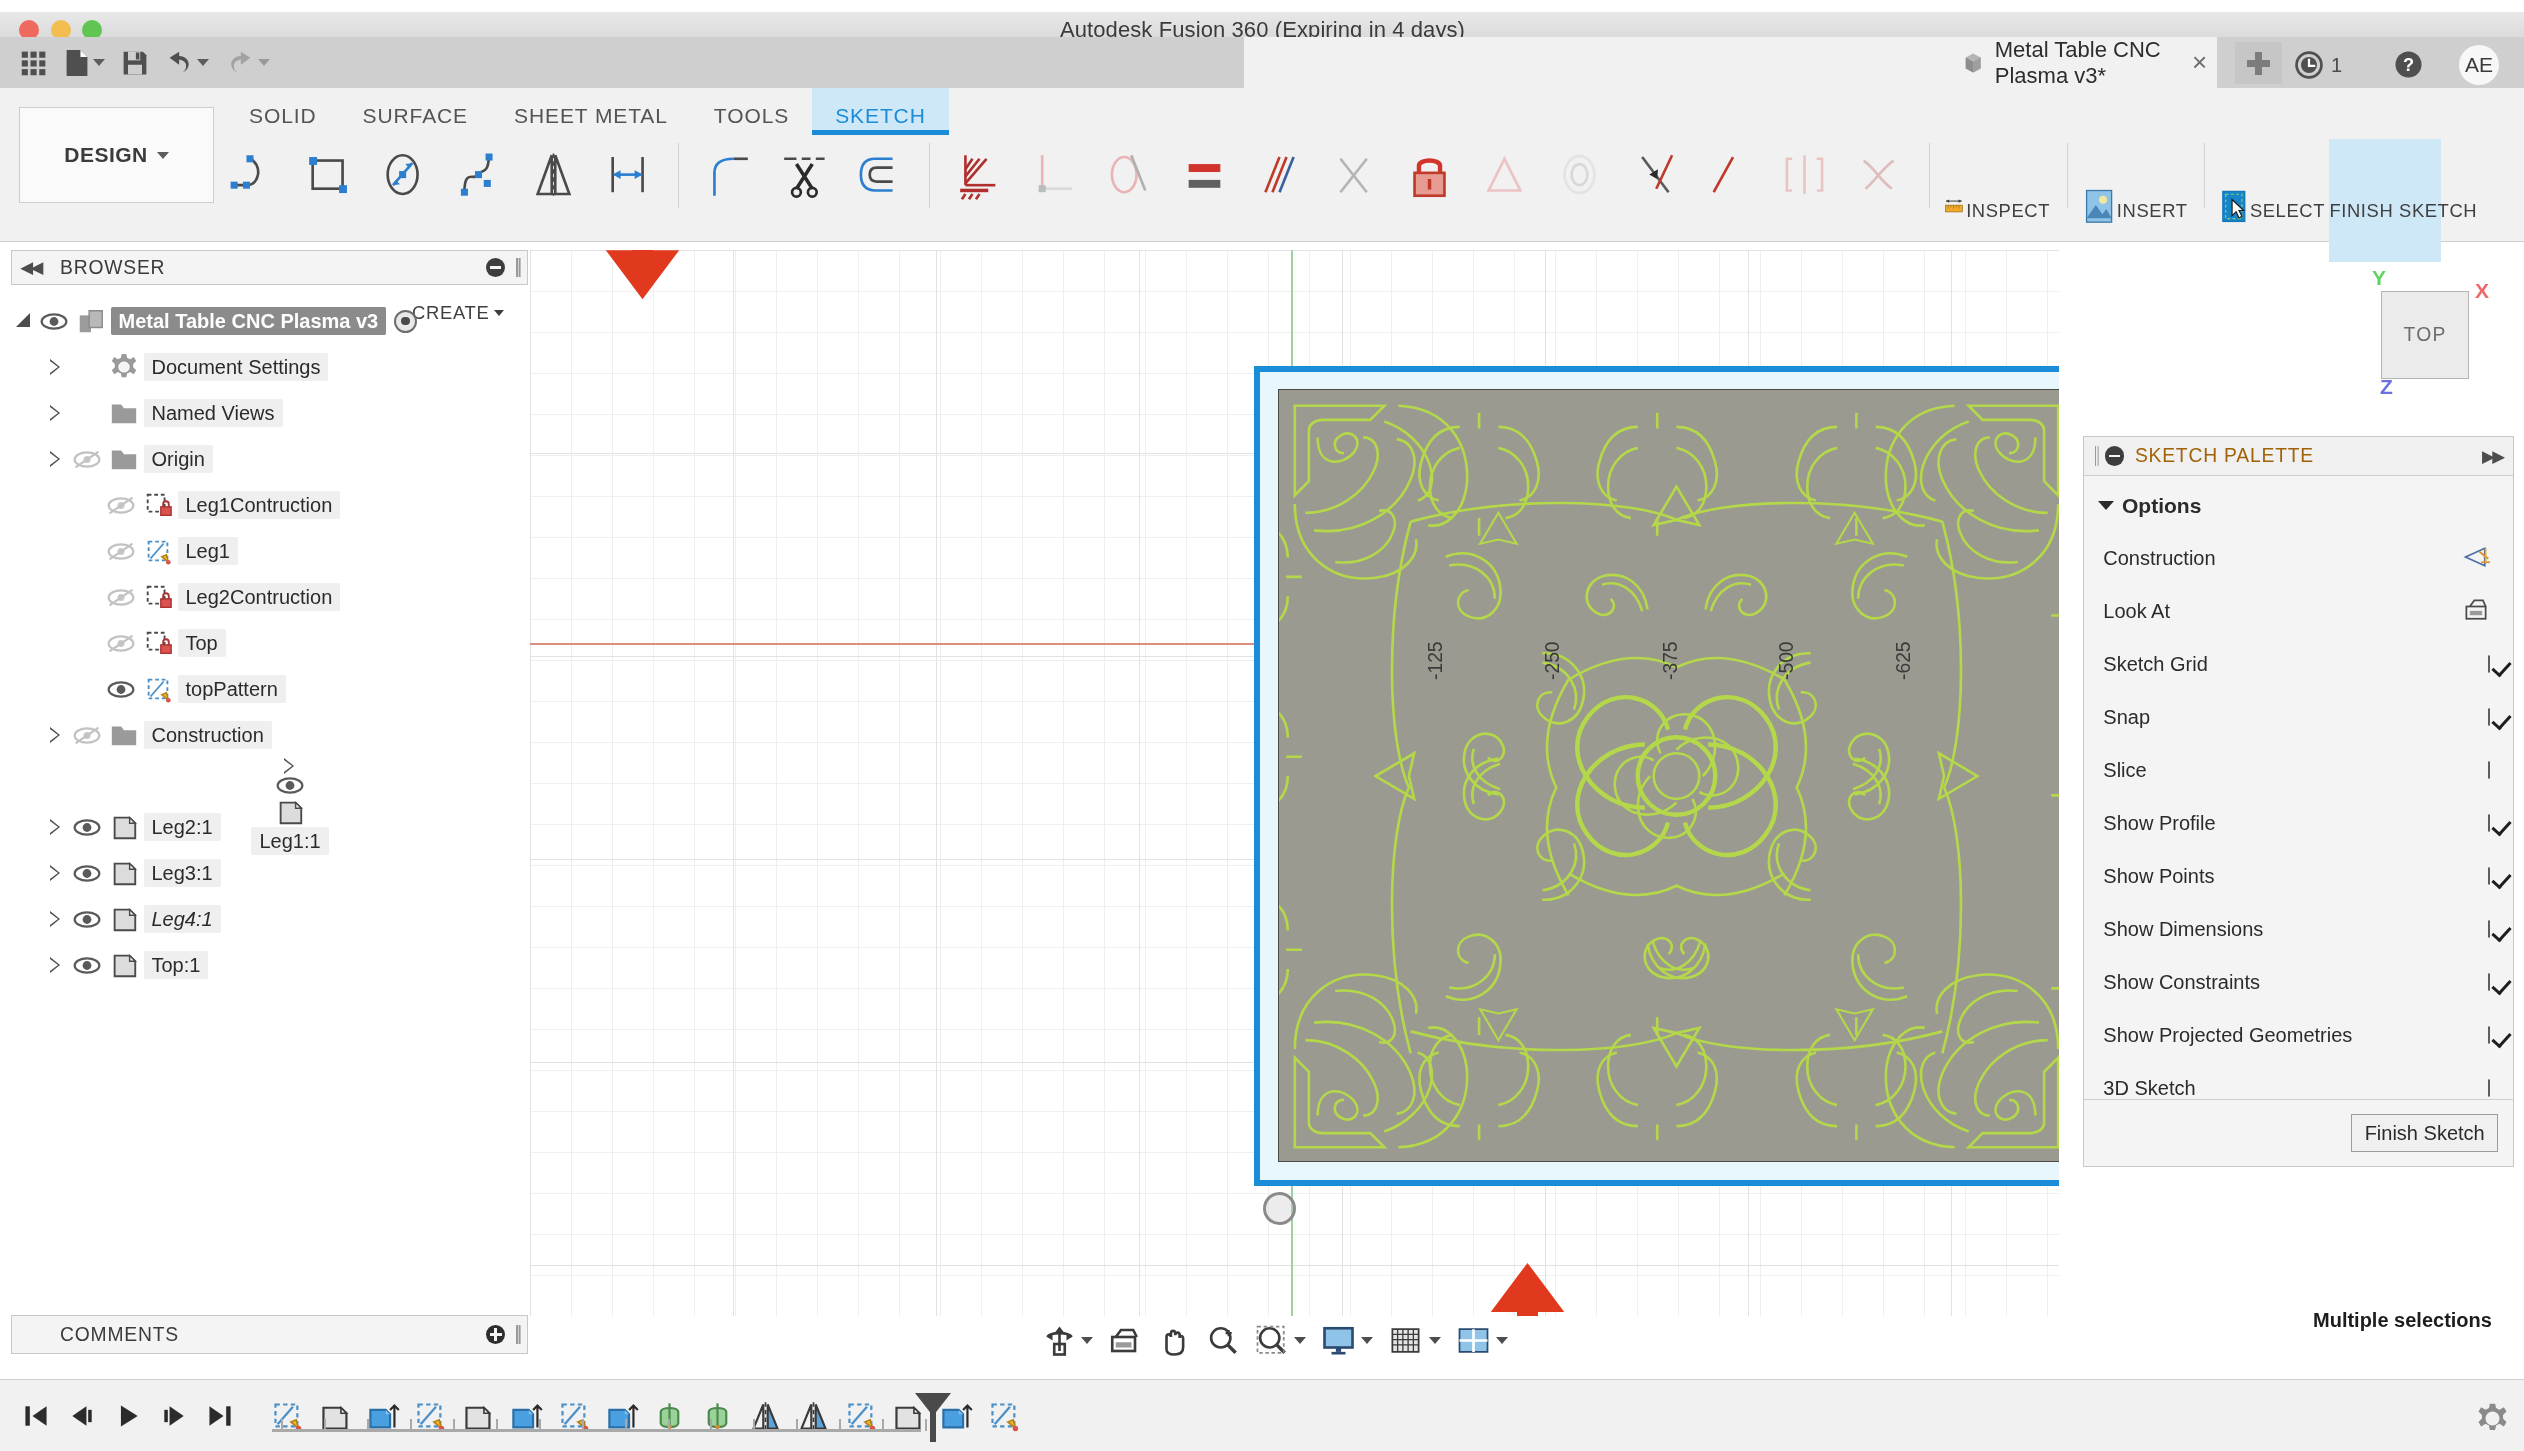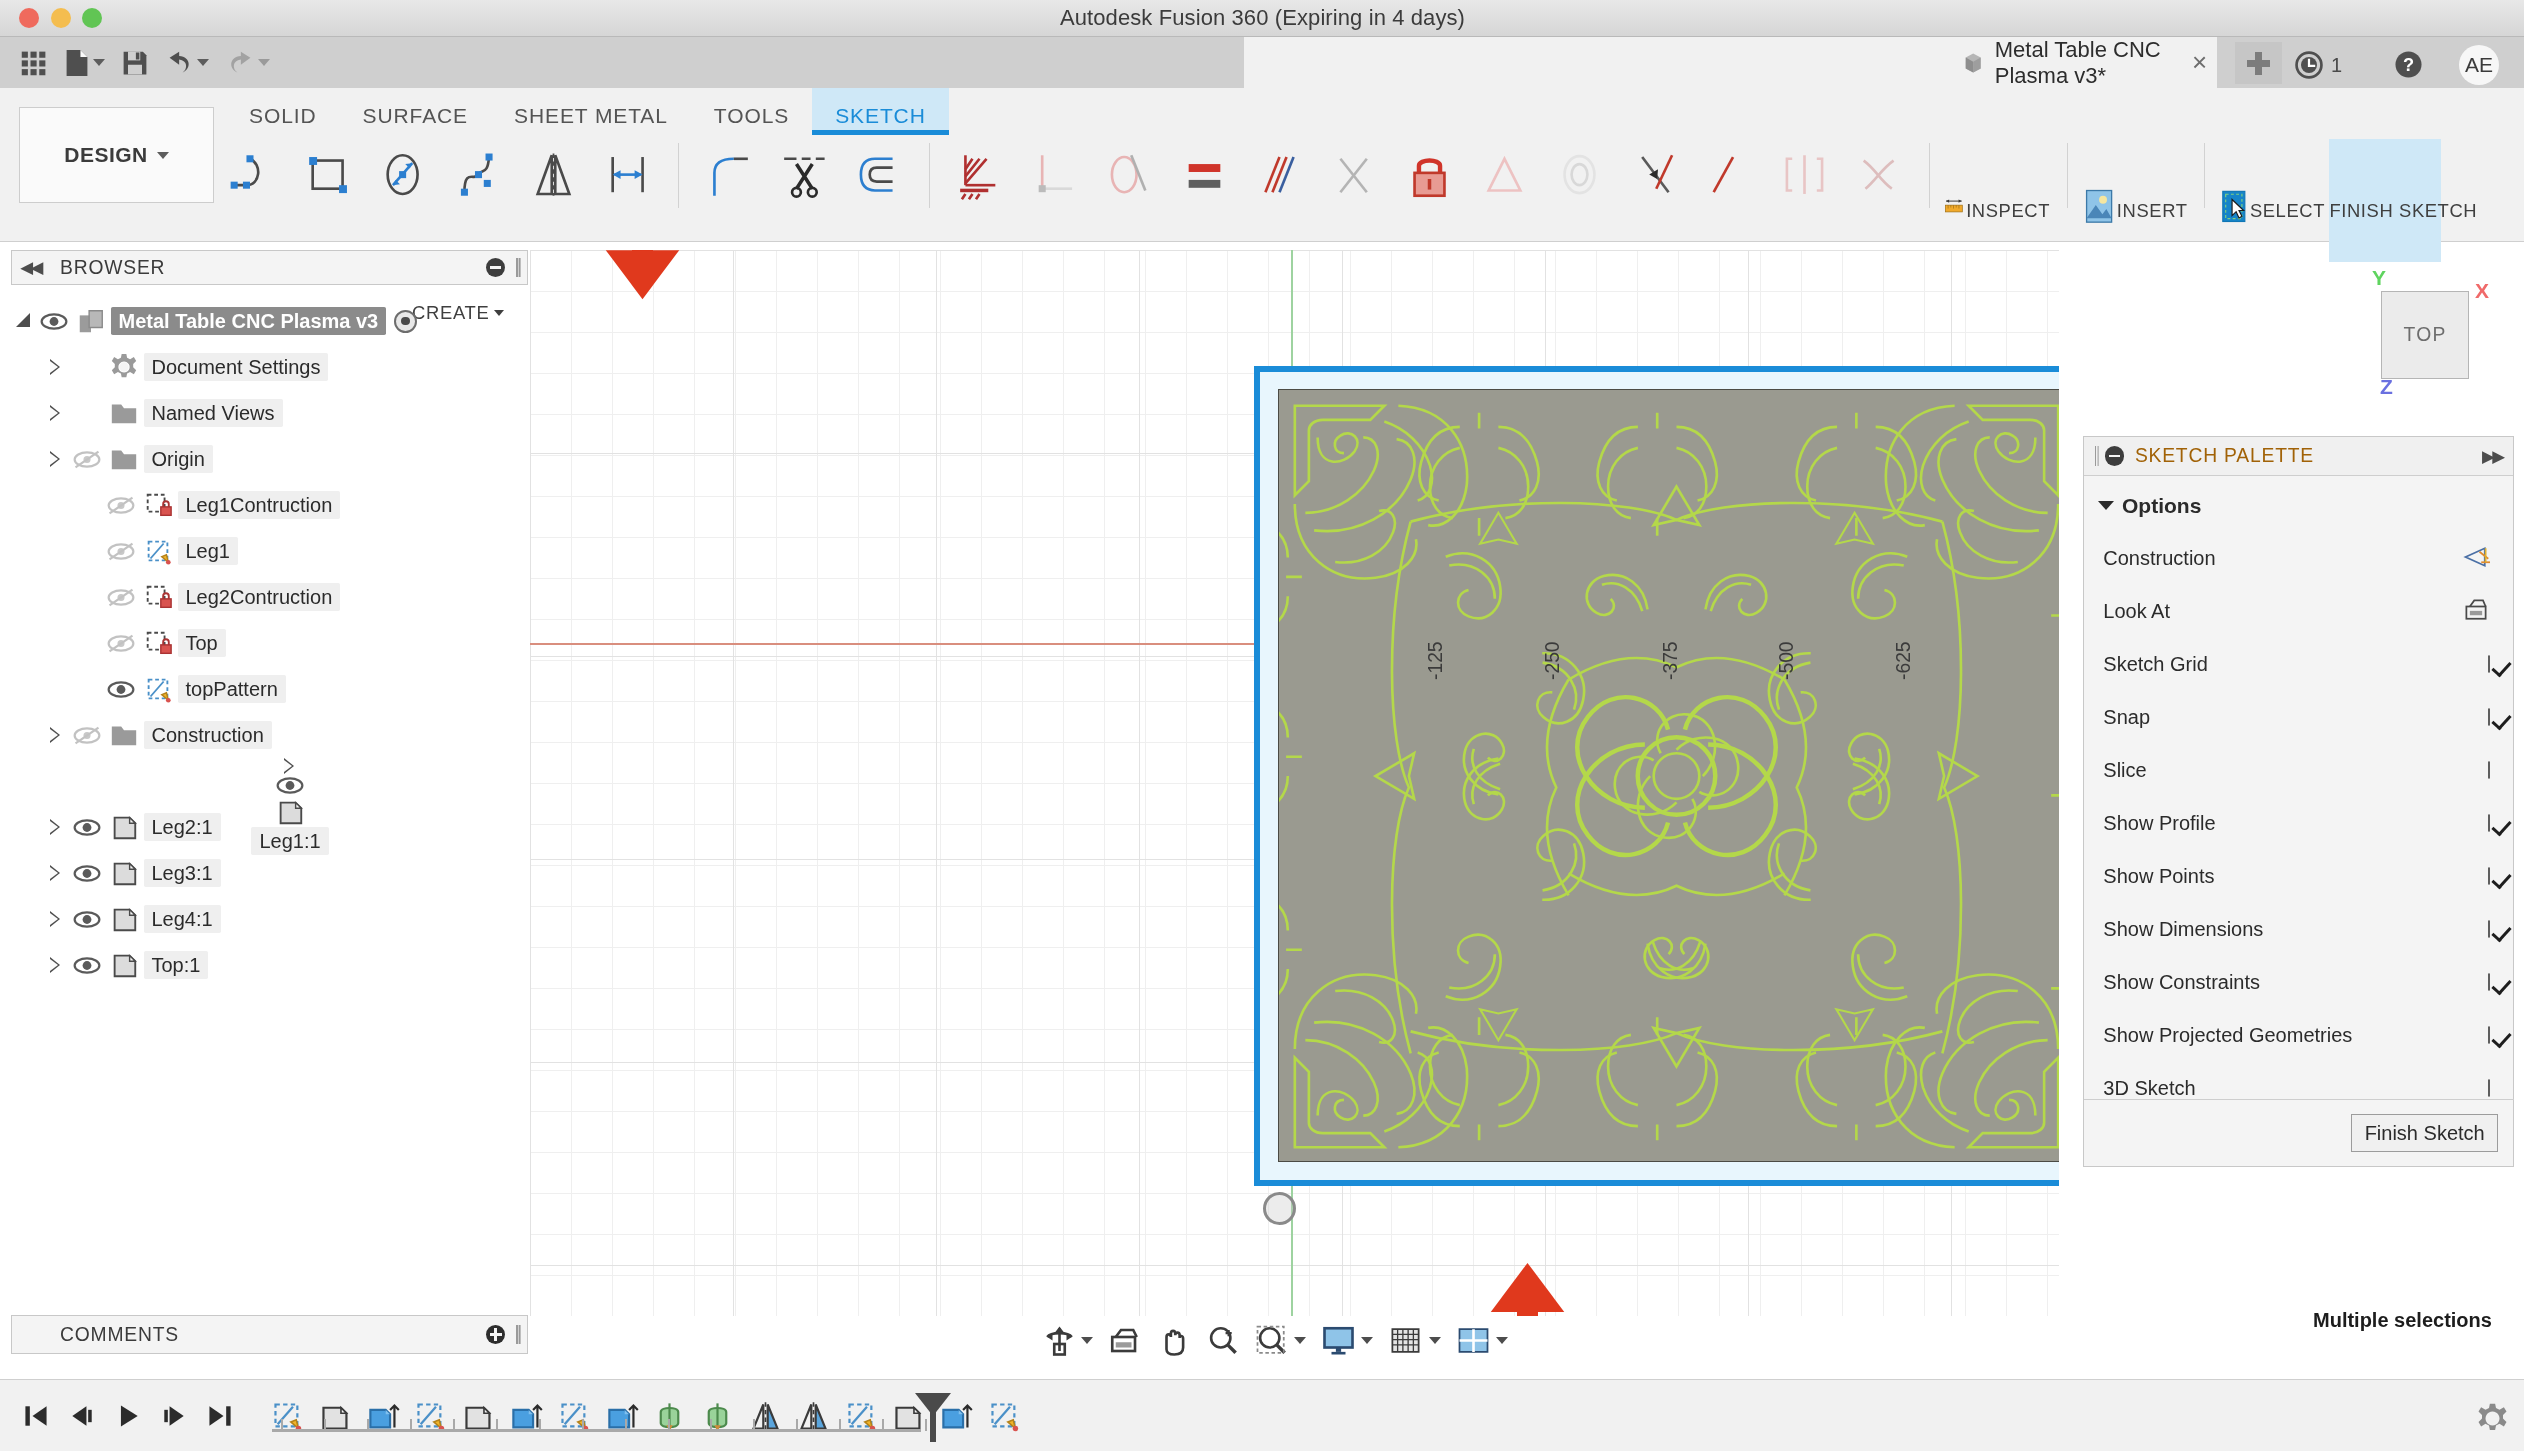"Autodesk Fusion 360 (Expiring in" .titlebar { top: 0 -> 12px }
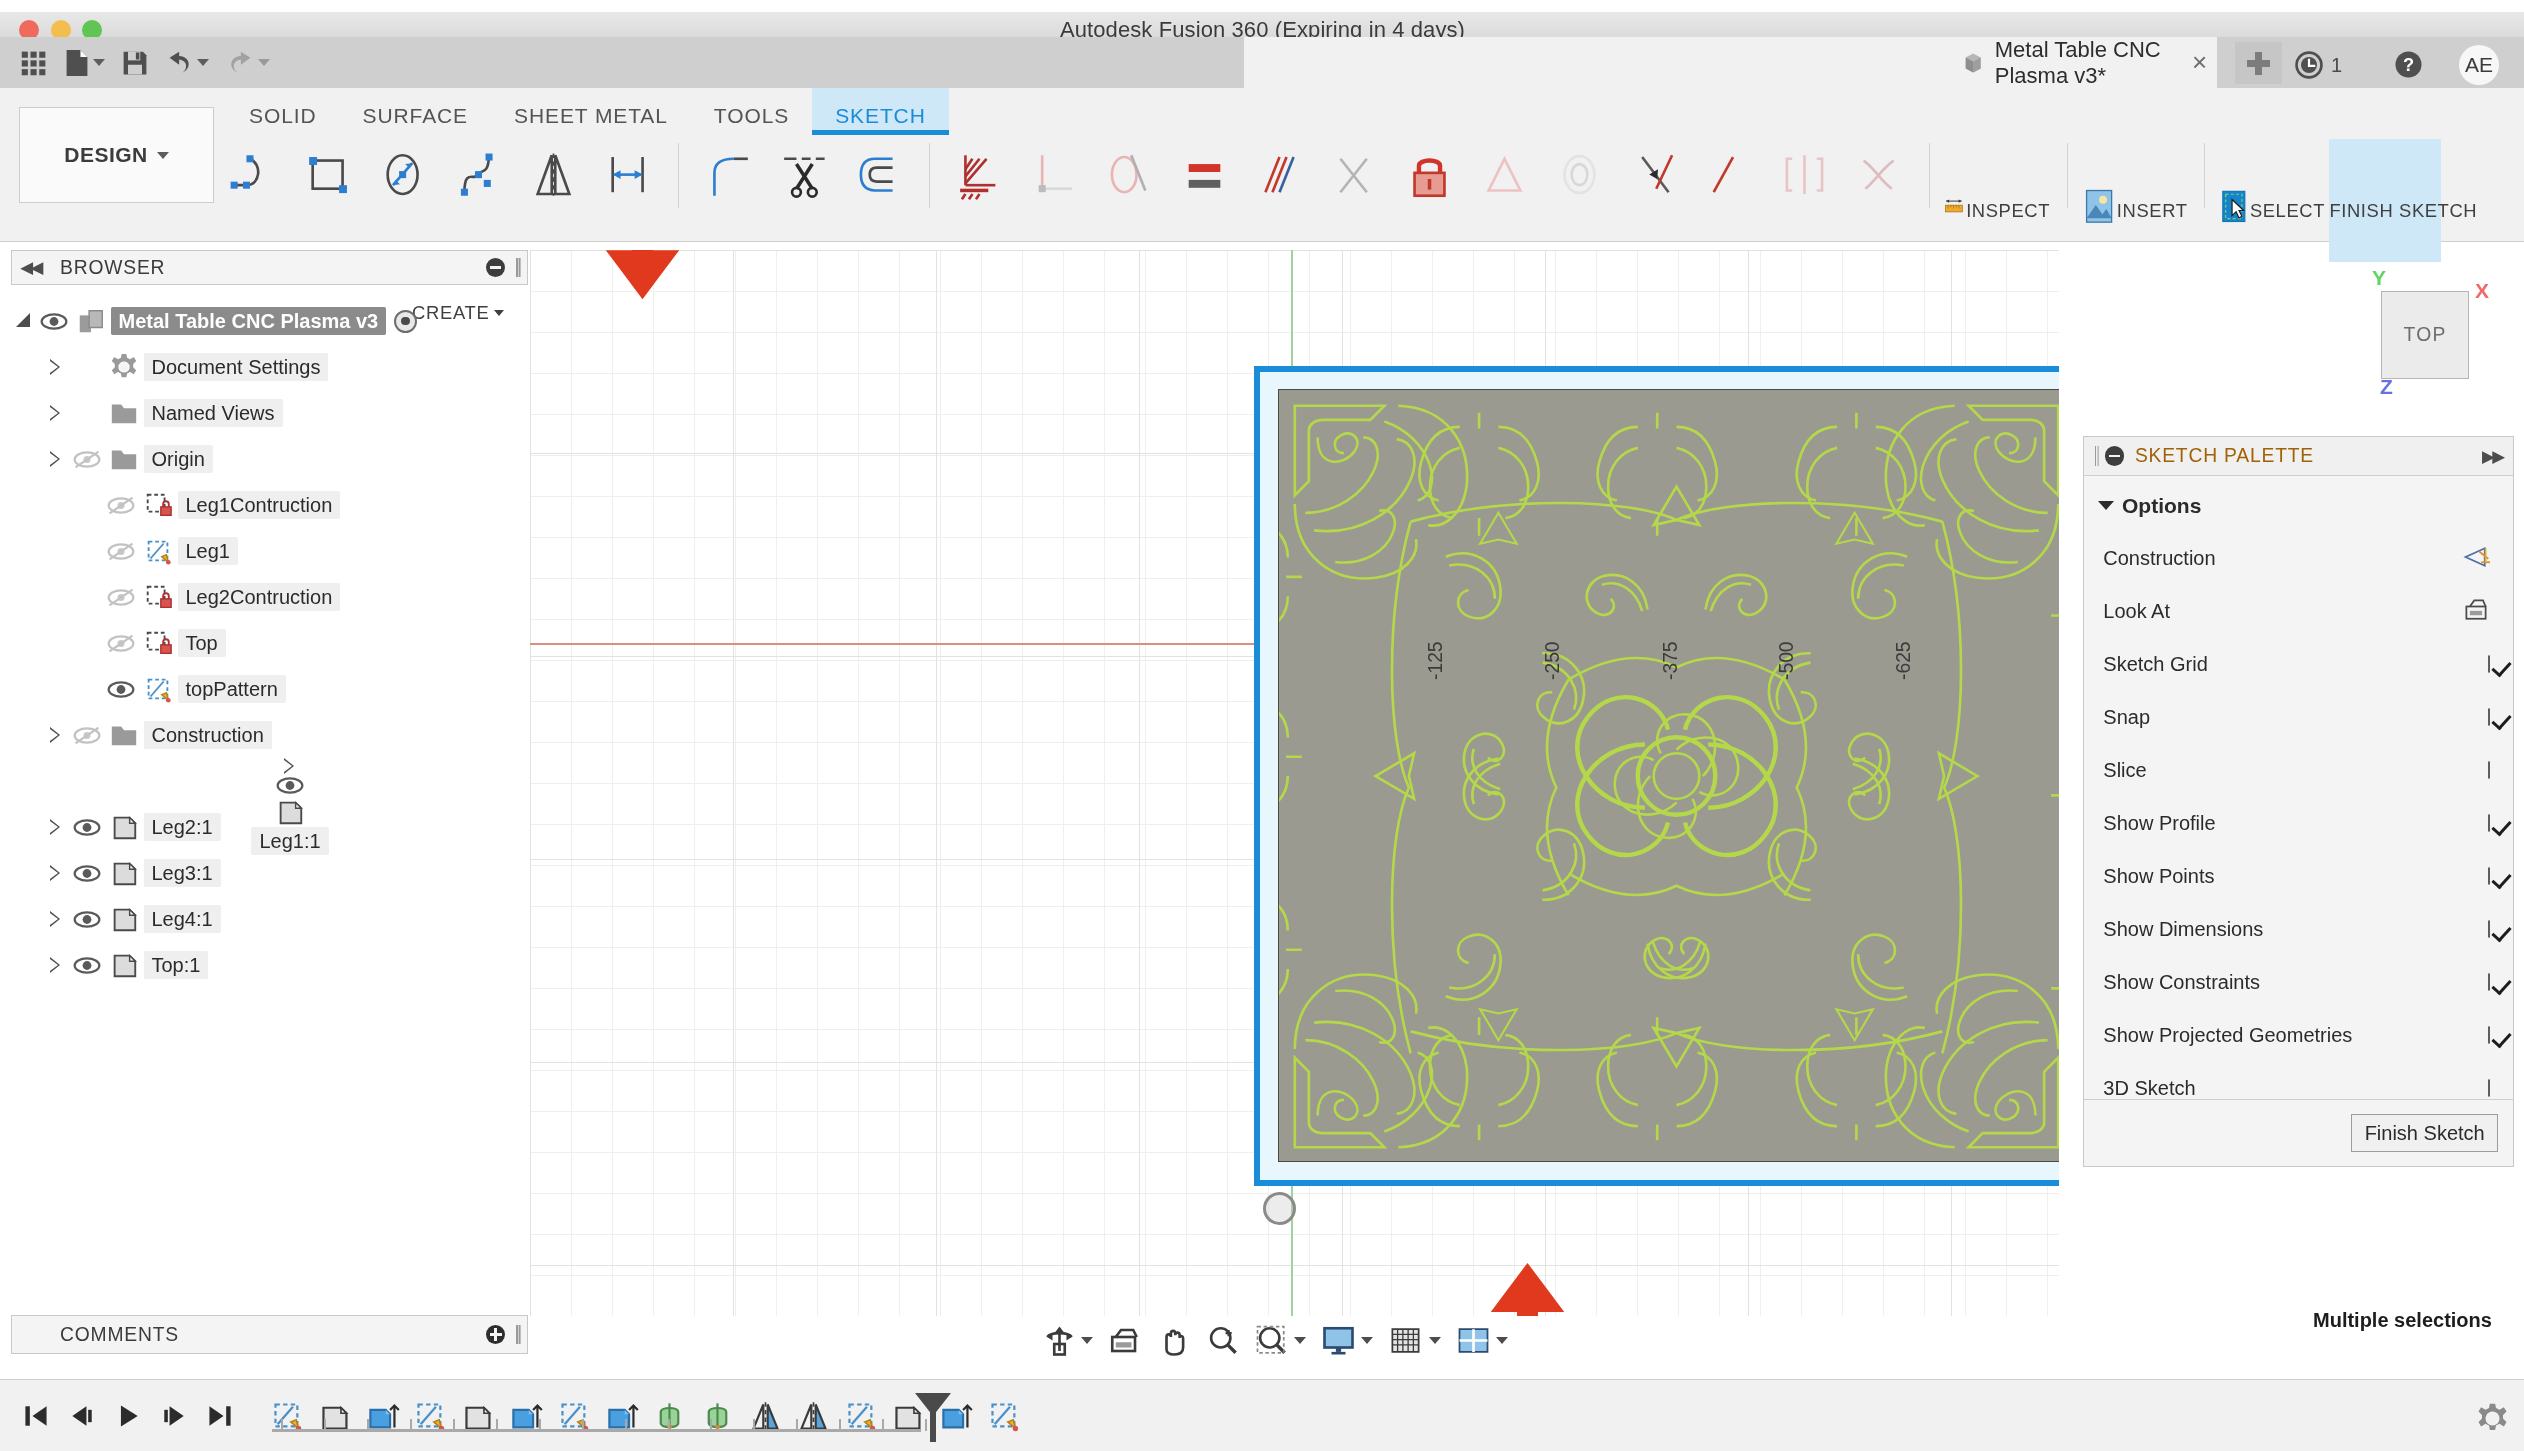"Leg4:1" div.trow { font-style: none -> italic }
